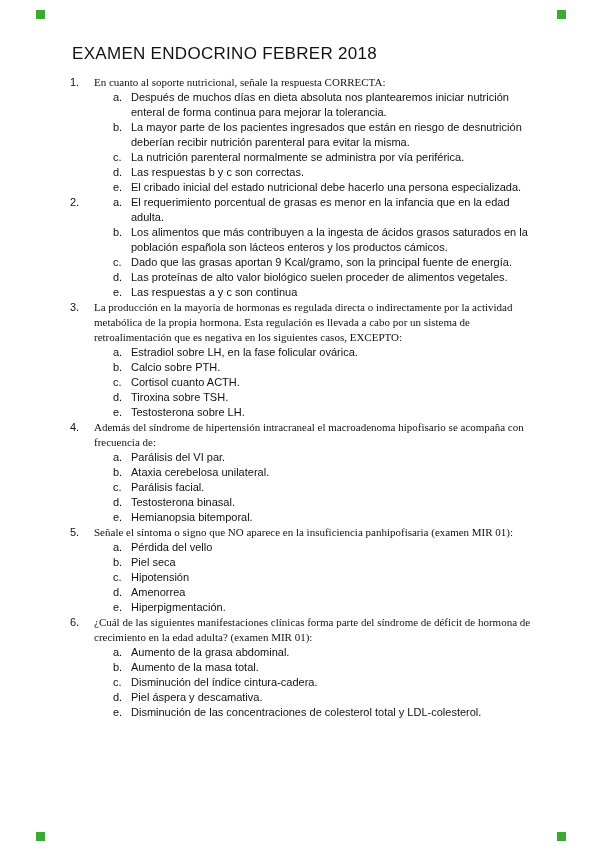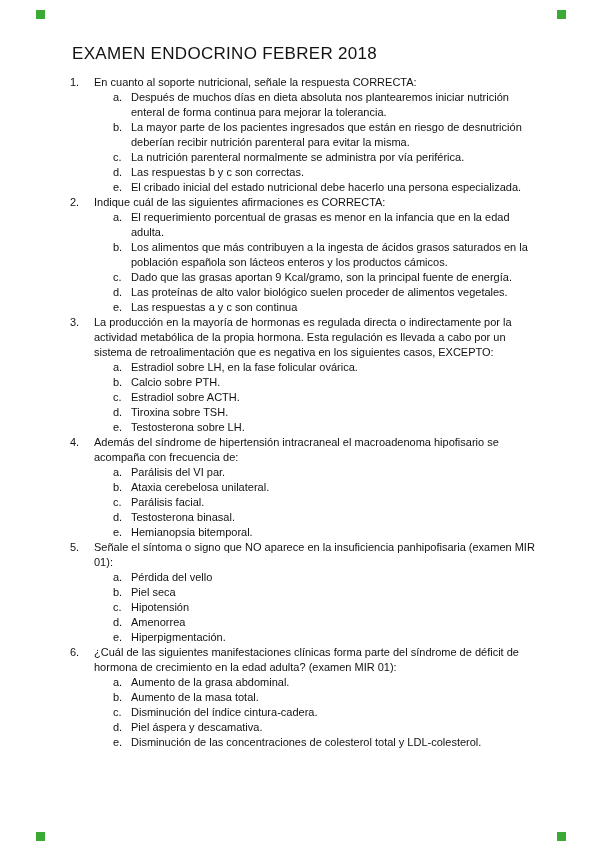"En cuanto al soporte nutricional," .qtext { font-family: none -> Liberation Serif, serif }
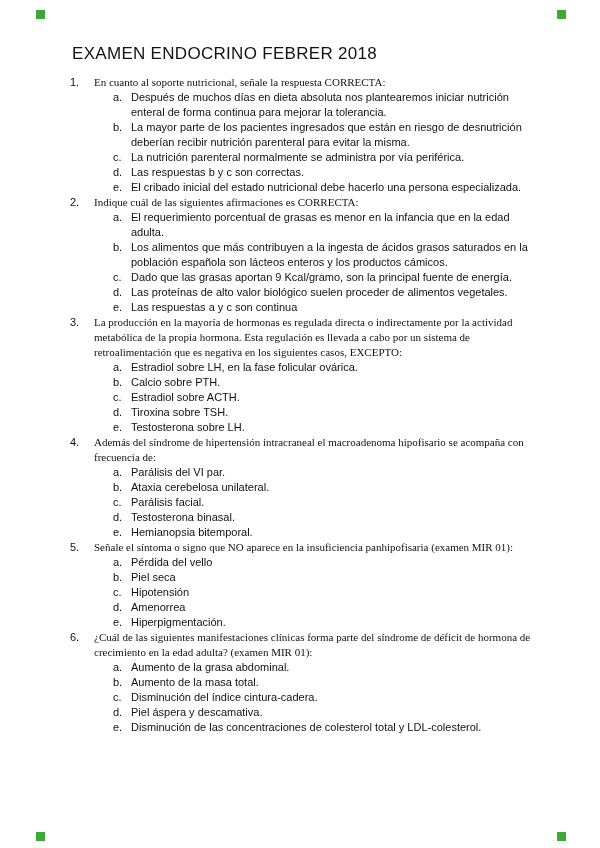"Indique cuál de las siguientes" span.qtext { html: <span>Indique cuál de las siguientes afirmaciones es CORRECTA:</span> -> none }
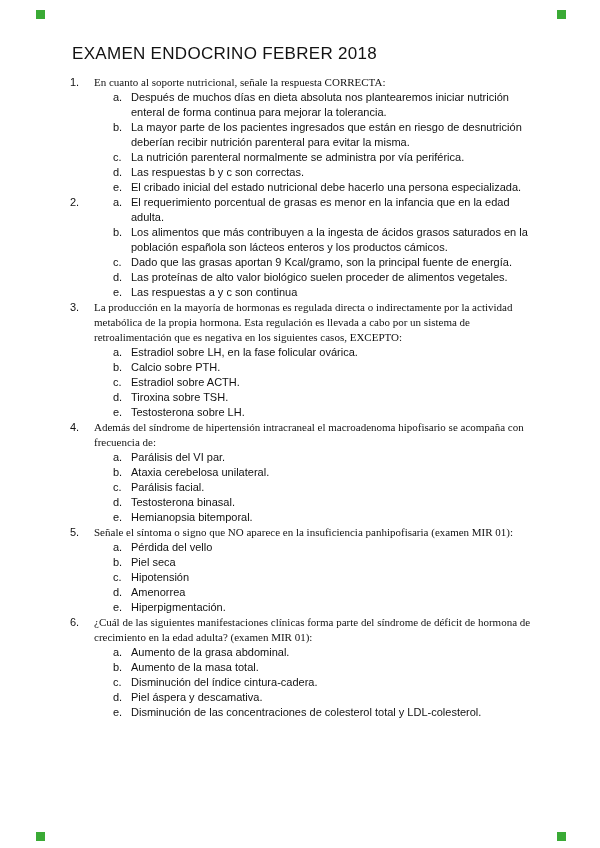"Estradiol sobre ACTH." span.otext { text: Estradiol sobre -> Cortisol cuanto }
